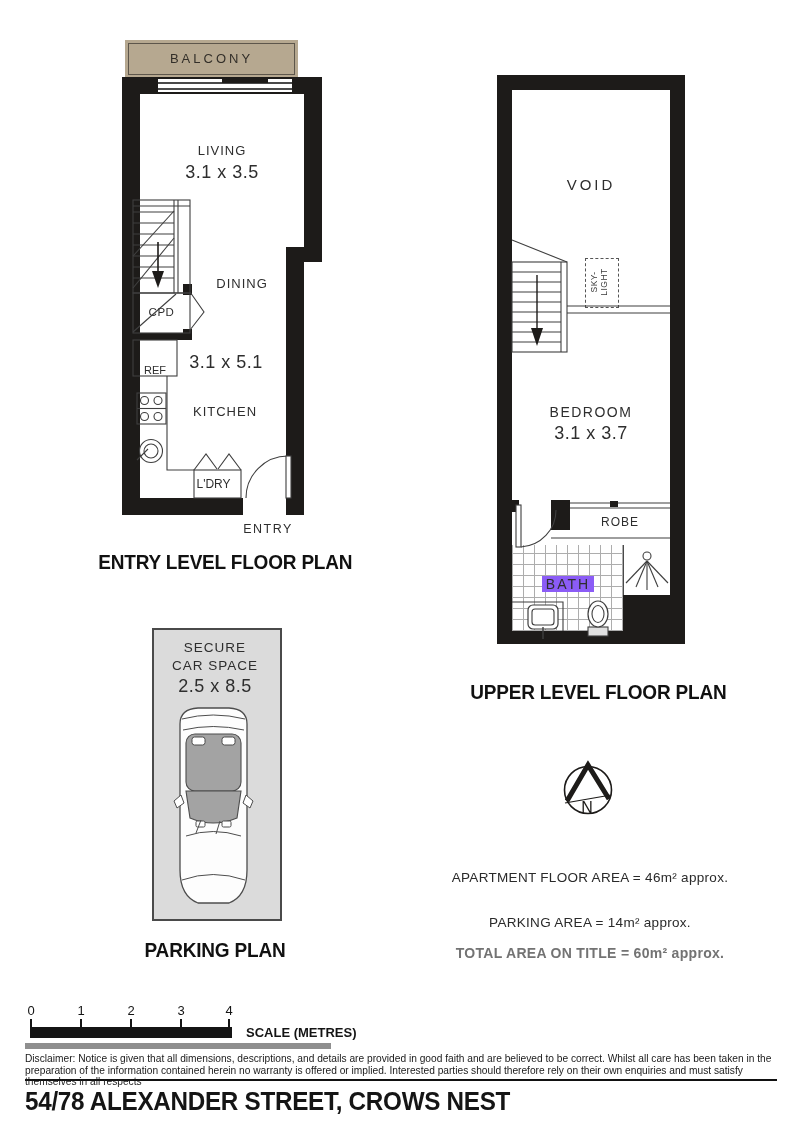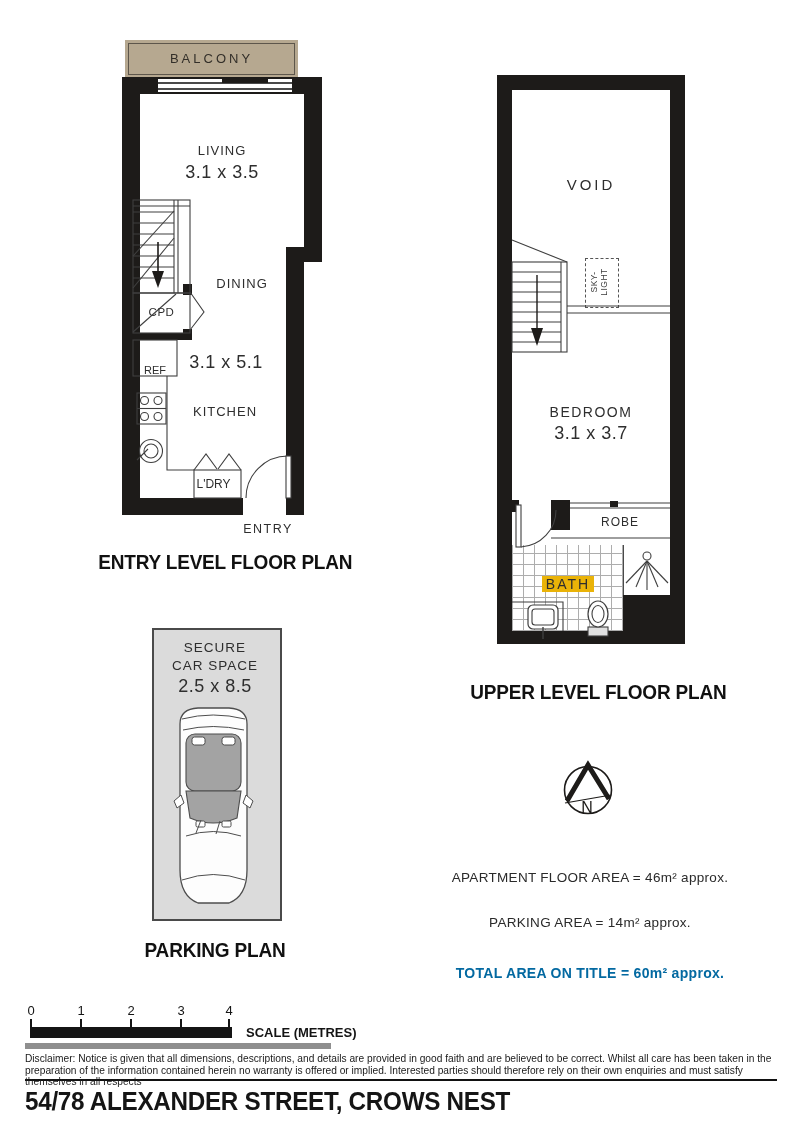"BATH" .bath-bg { background: #eab308 -> #8b5cf6 }
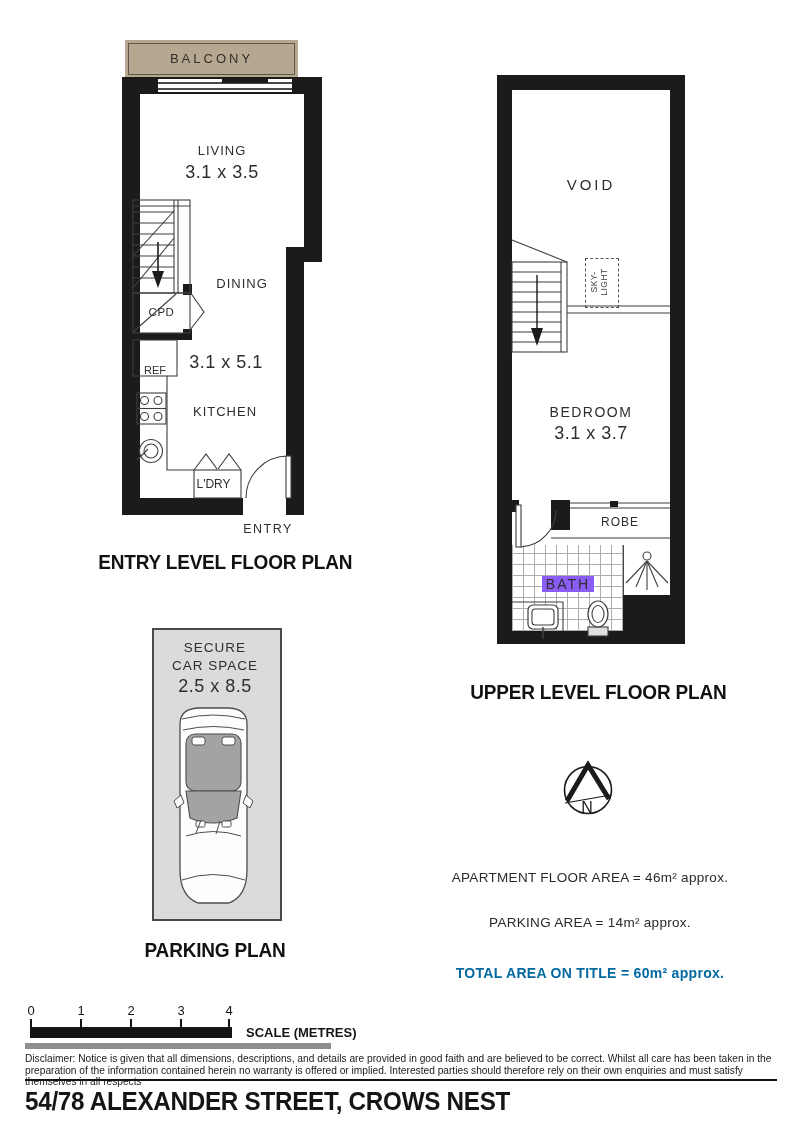"TOTAL AREA ON TITLE =" div.areas-line { color: #0369a1 -> #737373; top: 965px -> 945px }
